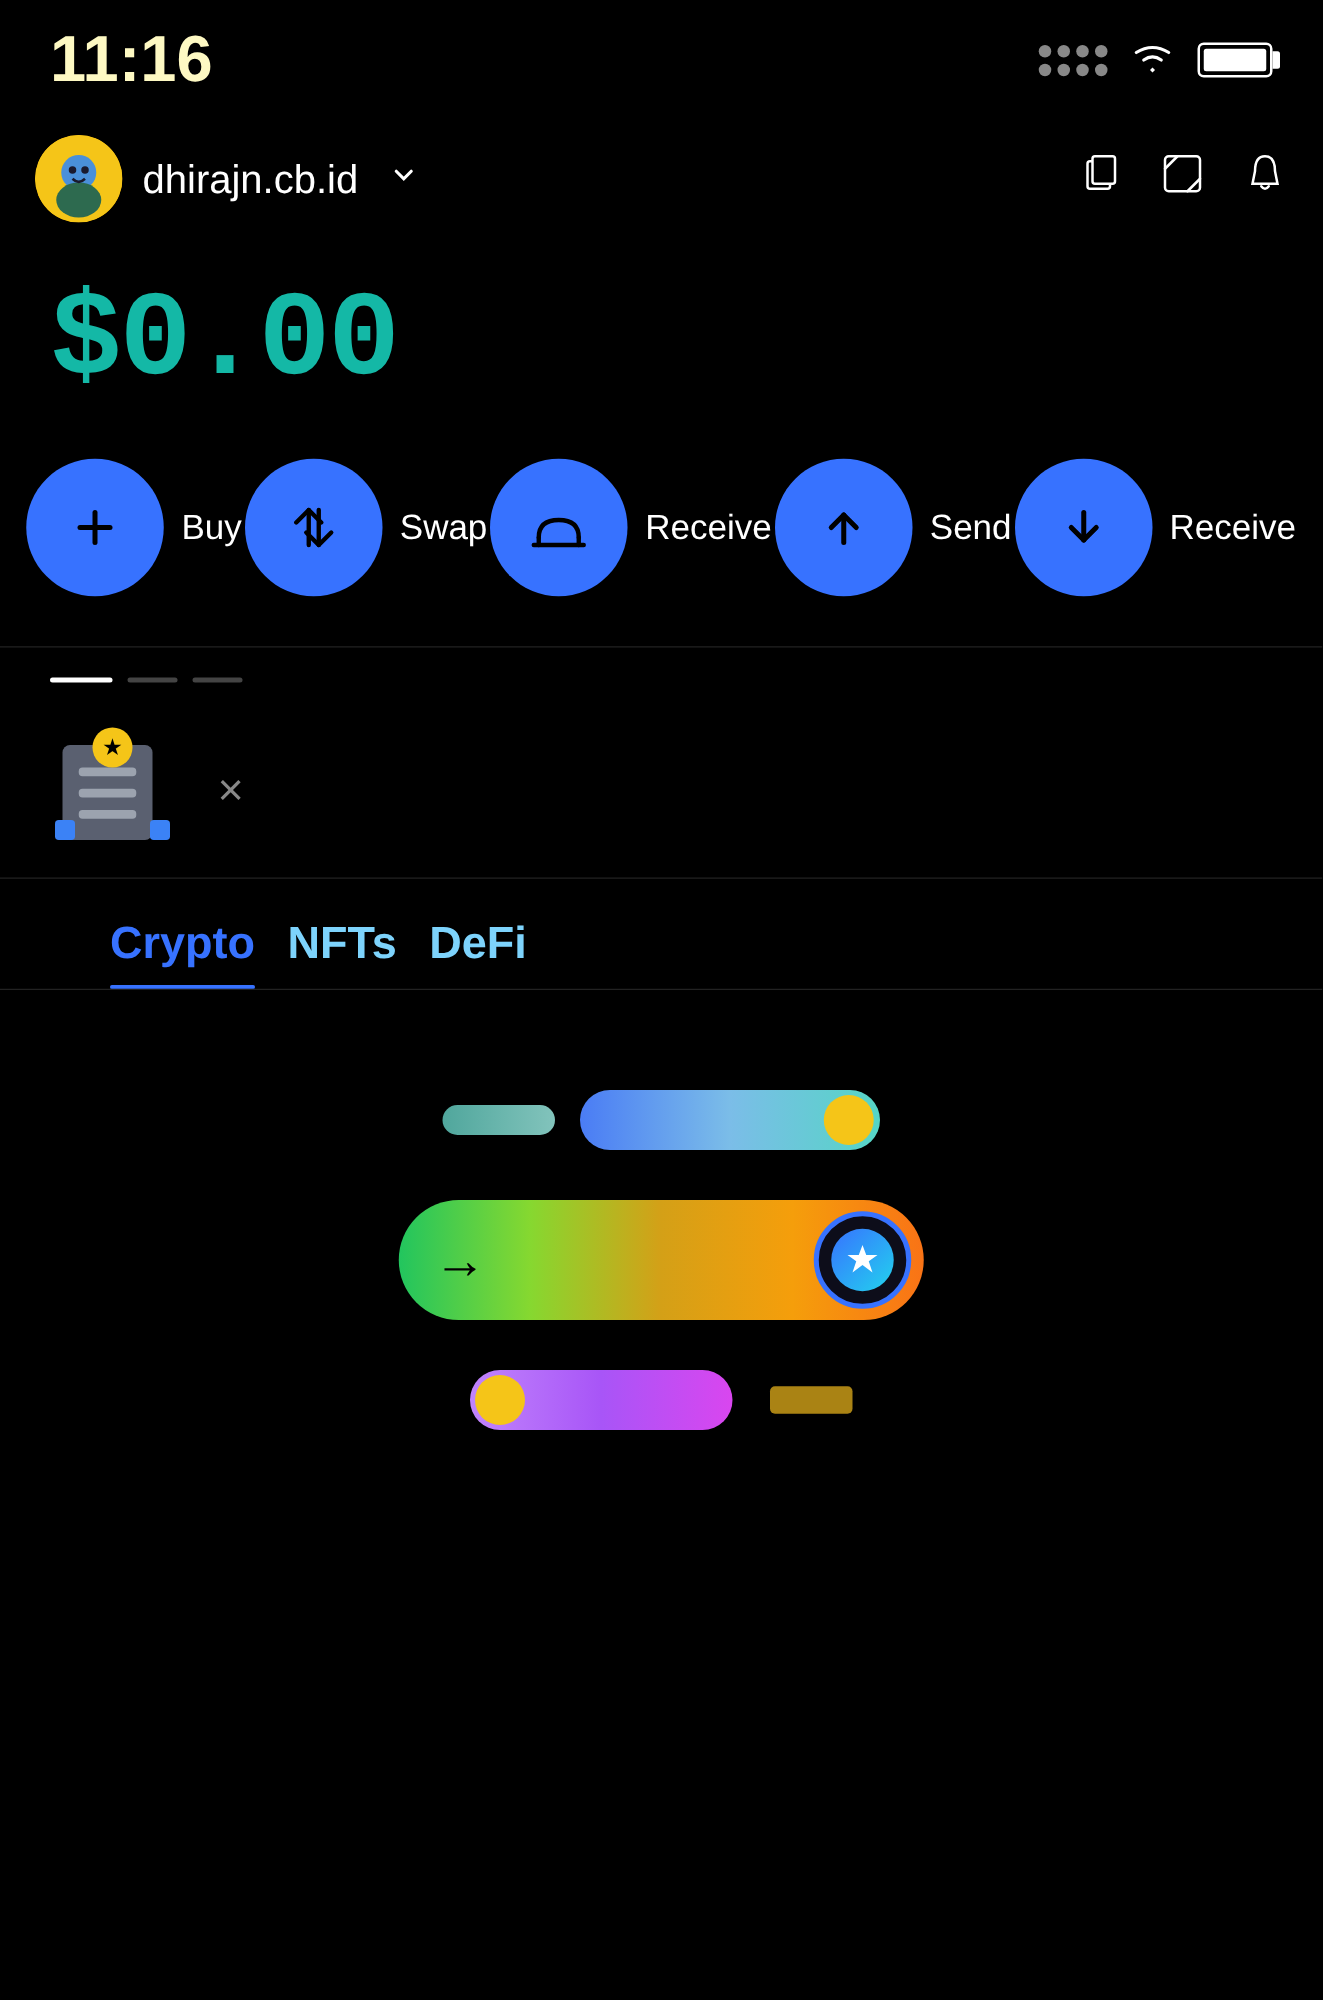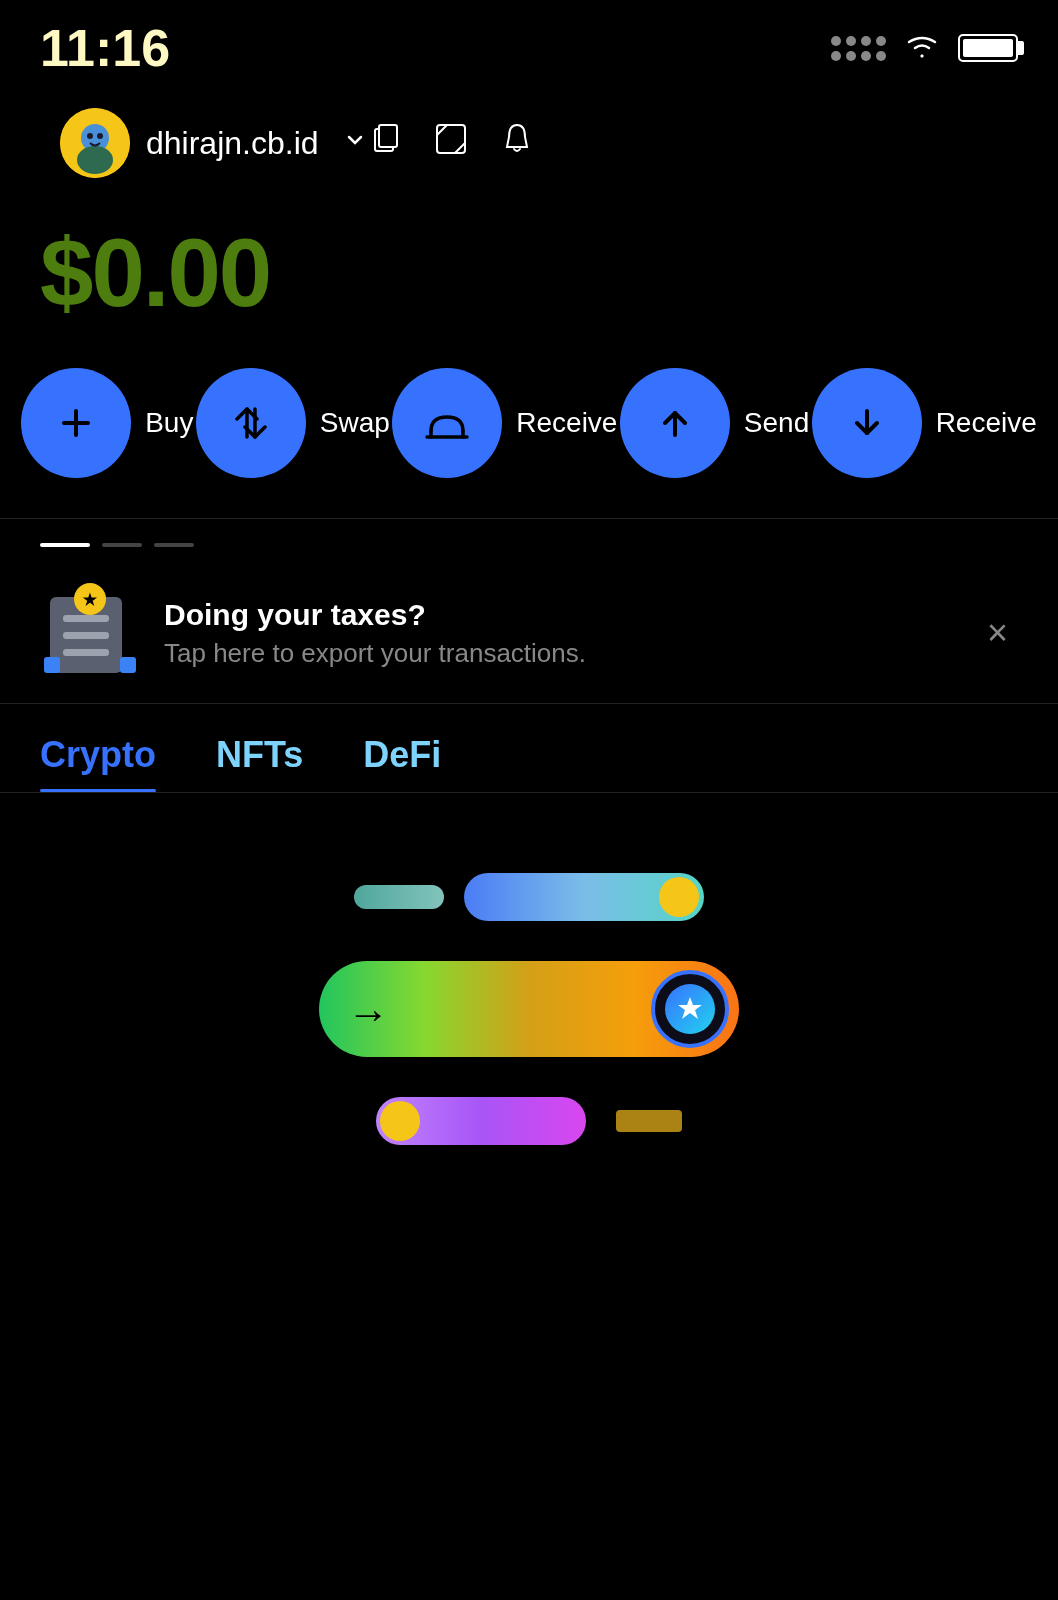"dhirajn.cb.id" .header { justify-content: flex-start -> space-between; padding: 20px 60px 10px -> 20px 28px 10px }
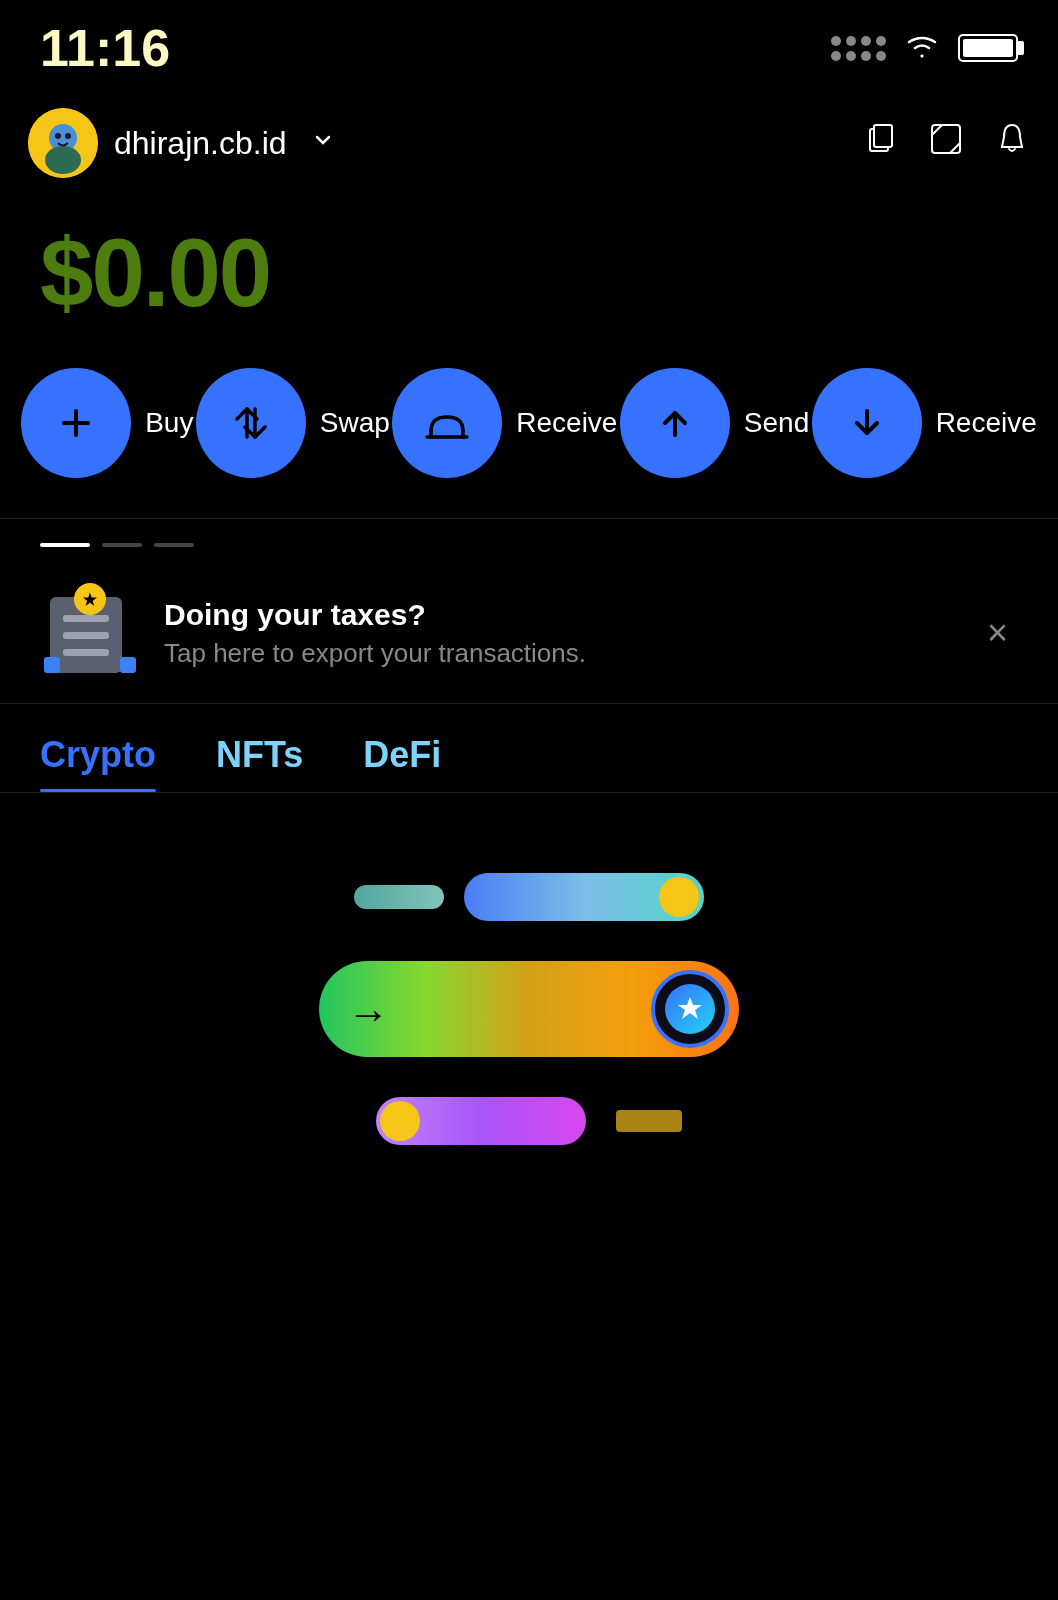"$0.00" .balance-amount { color: #4d7c0f -> #14b8a6; font-family: none -> Liberation Mono, monospace }
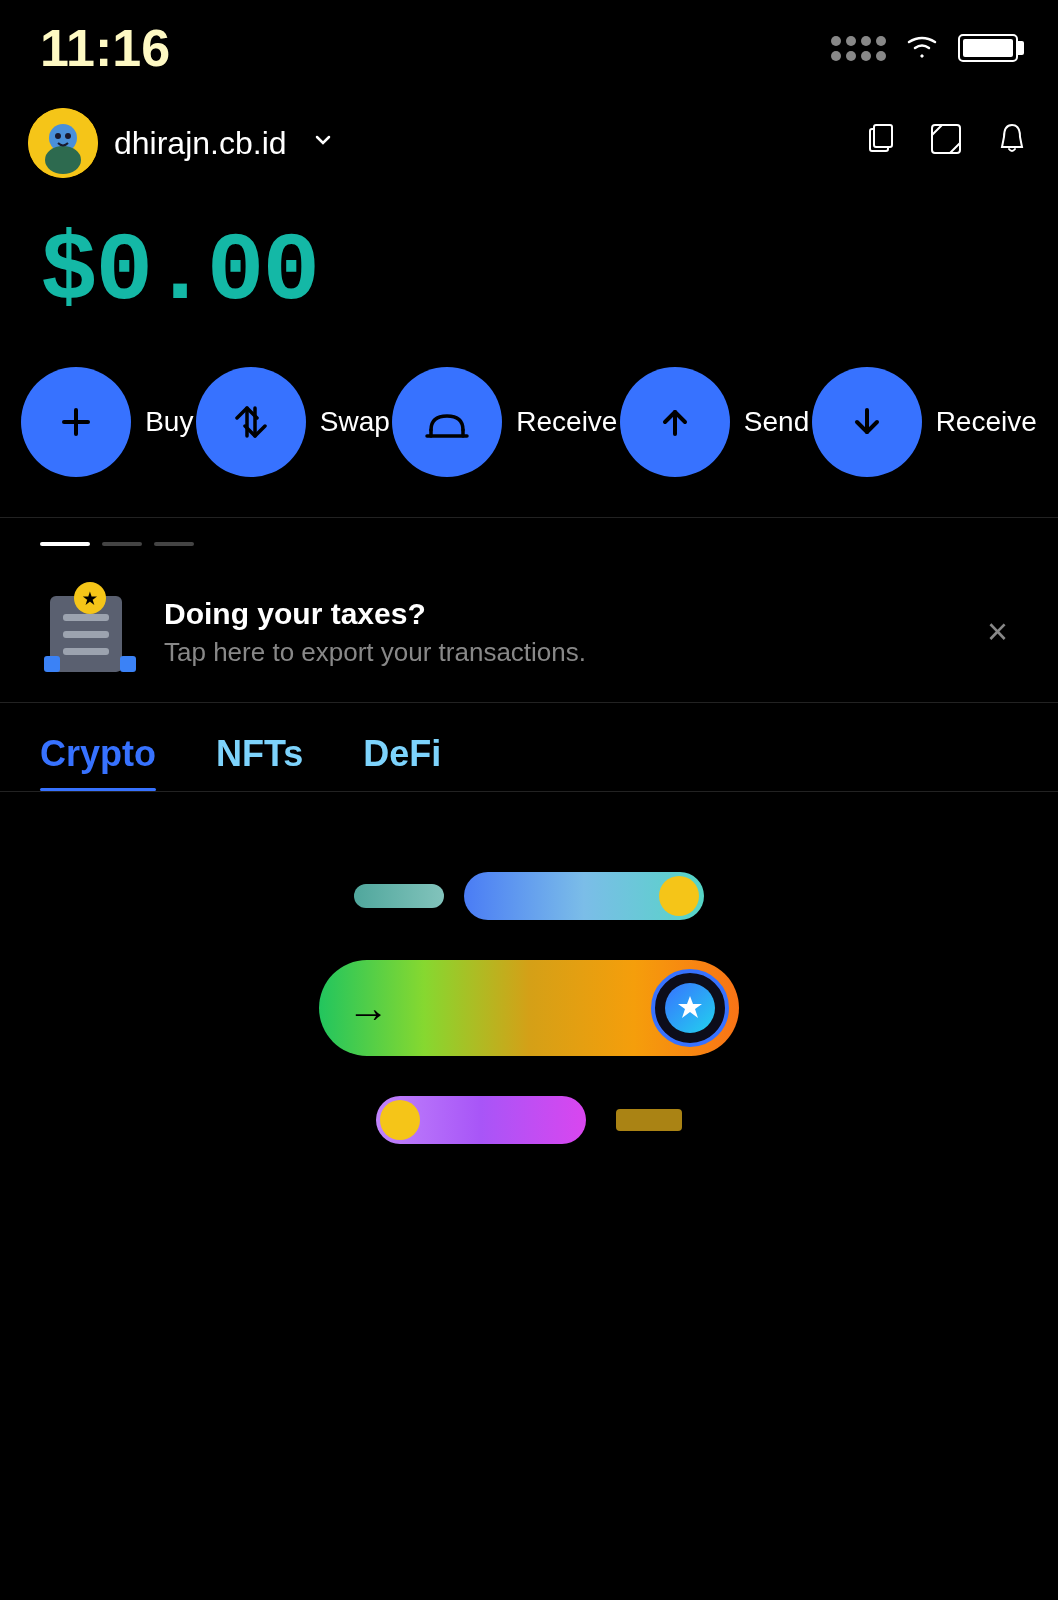"Doing your taxes?" div.tax-content { html: <div> <div>Doing your taxes?</div> <div>Tap here to export your transactions.</div> </div> -> none }
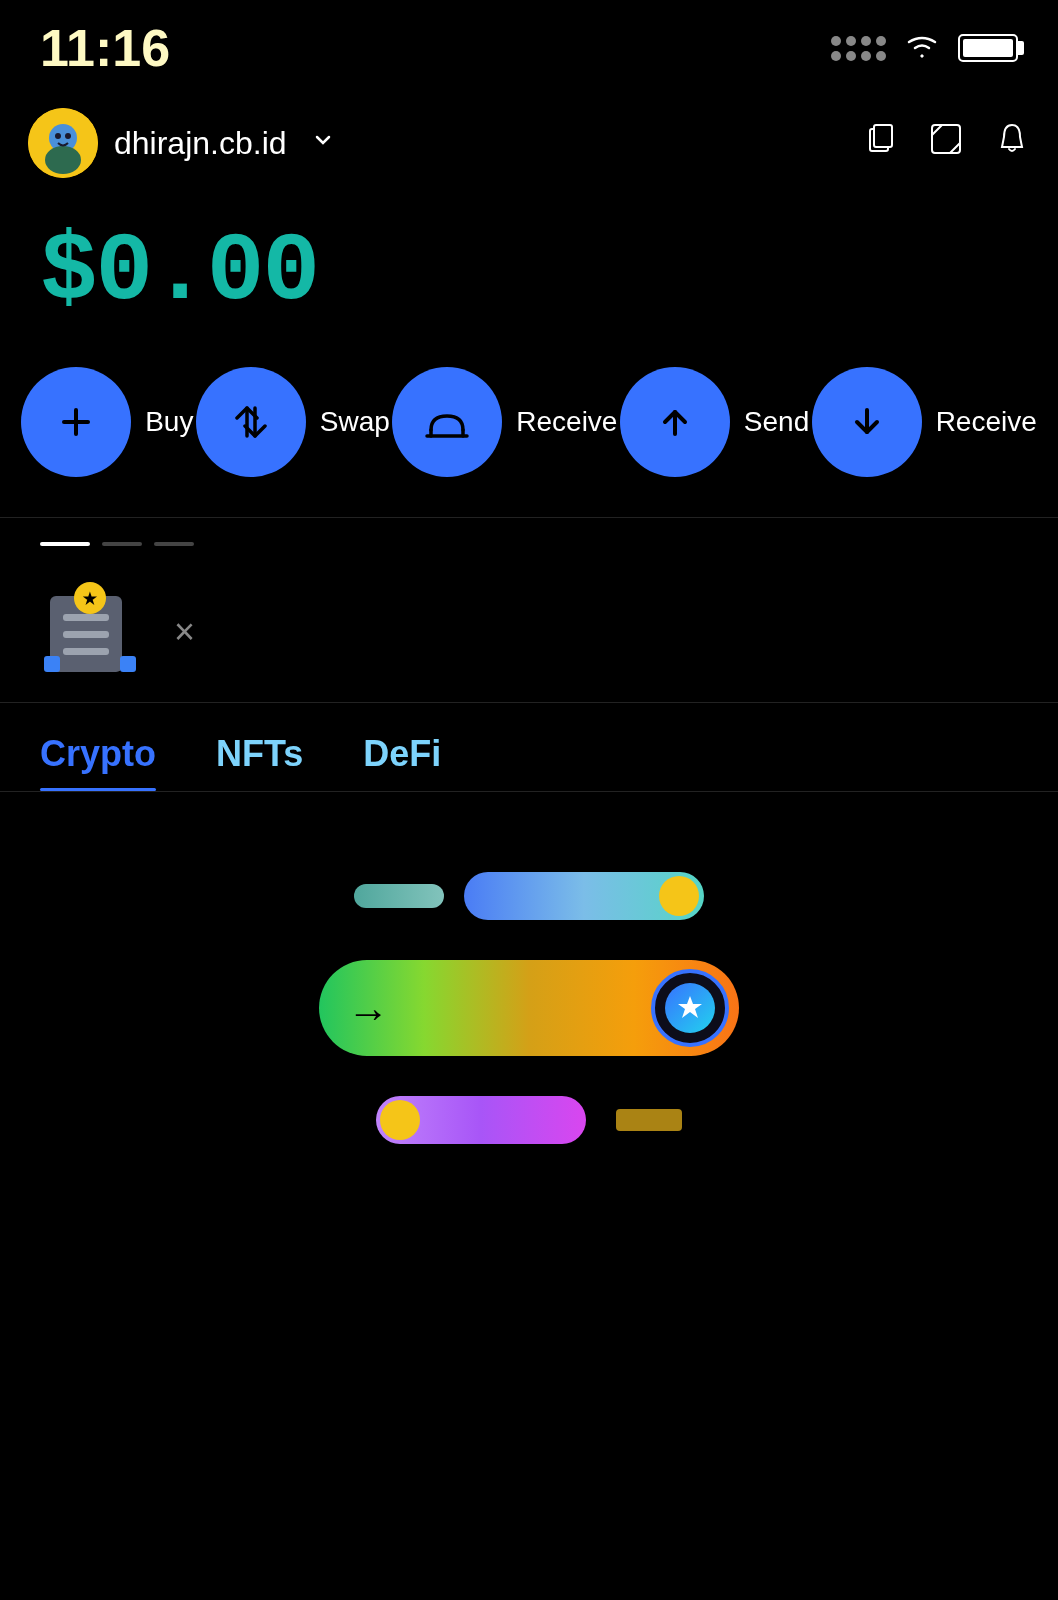"Crypto" .tabs { gap: 60px -> 26px; margin-left: none -> 48px }
